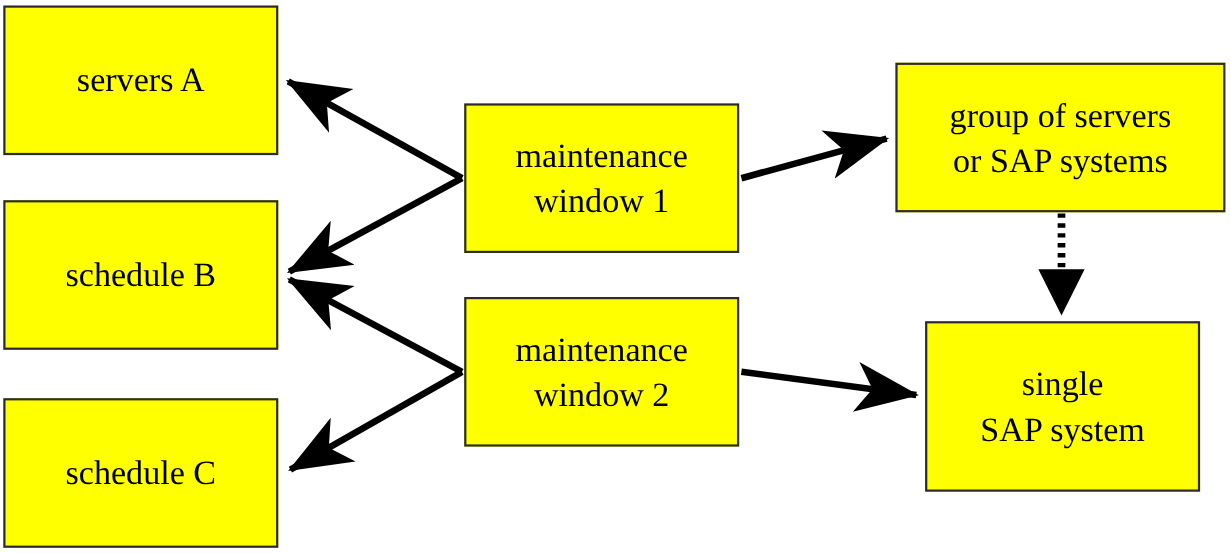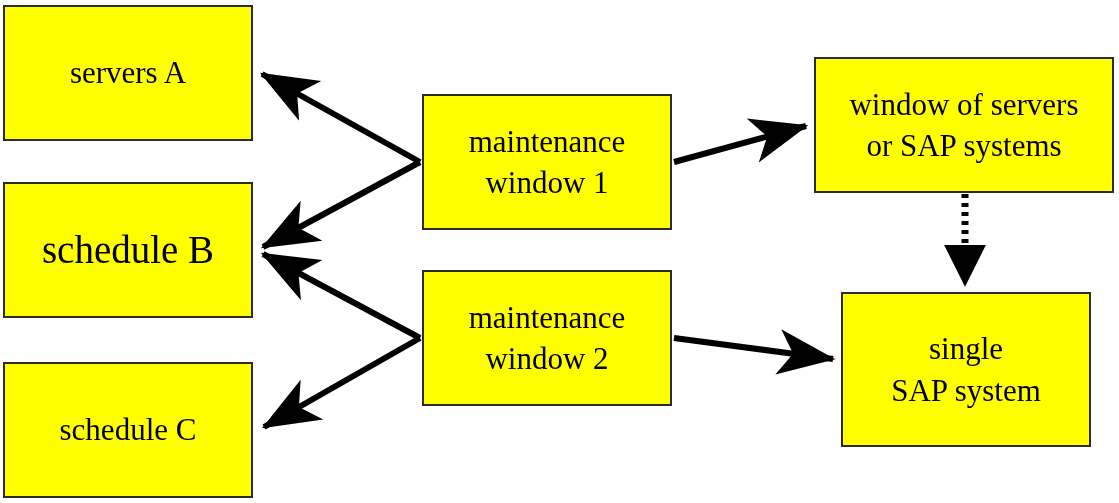"window of servers" span.label { text: window -> group }
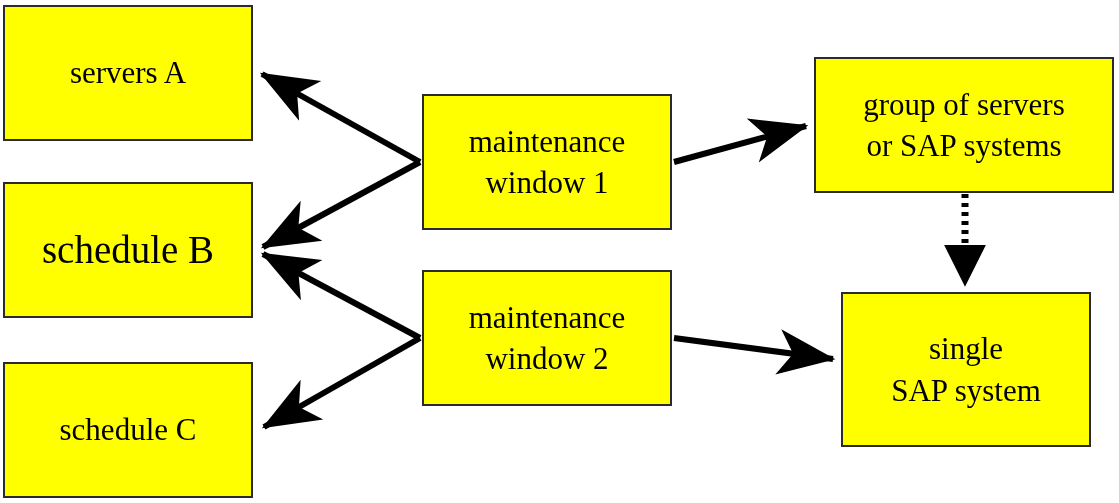"schedule B" #node-schedule-b { font-size: 39px -> 31px }
